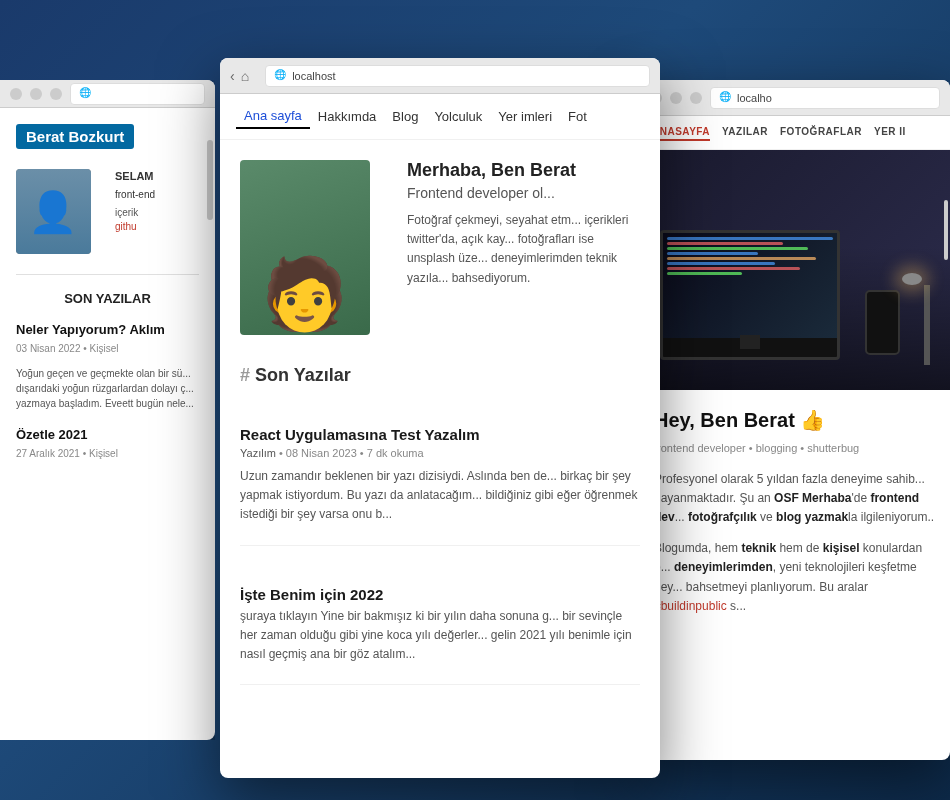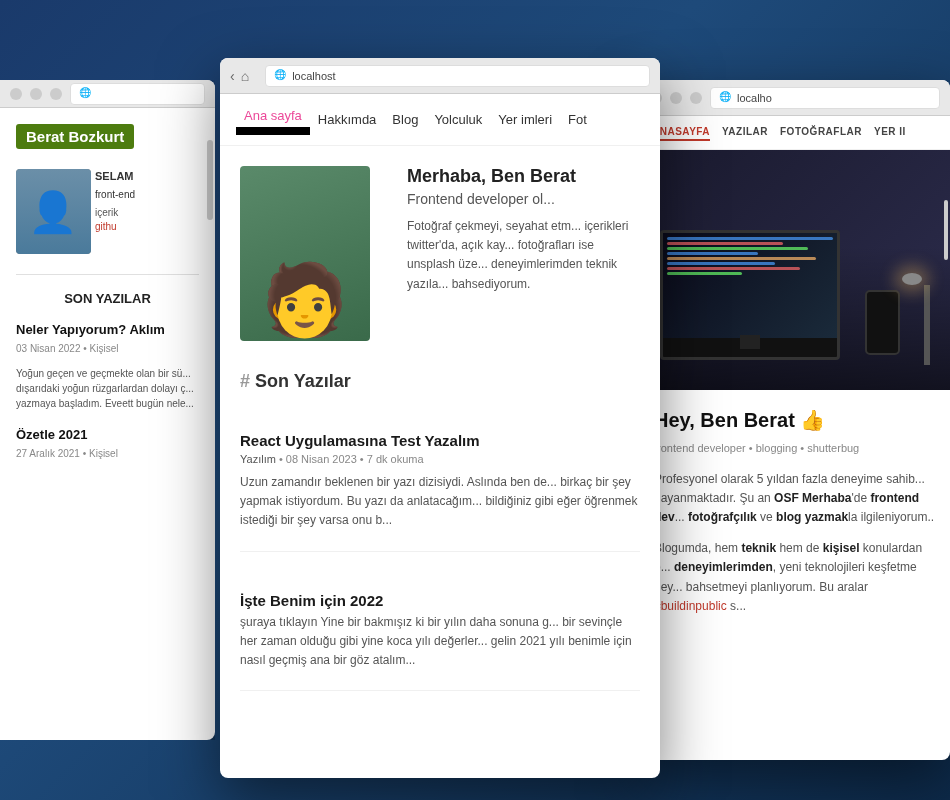"Ana sayfa" .win2-nav-item.active { border-bottom: 8px solid #000000 -> 2px solid #000000; color: #ec4899 -> #1d4ed8 }
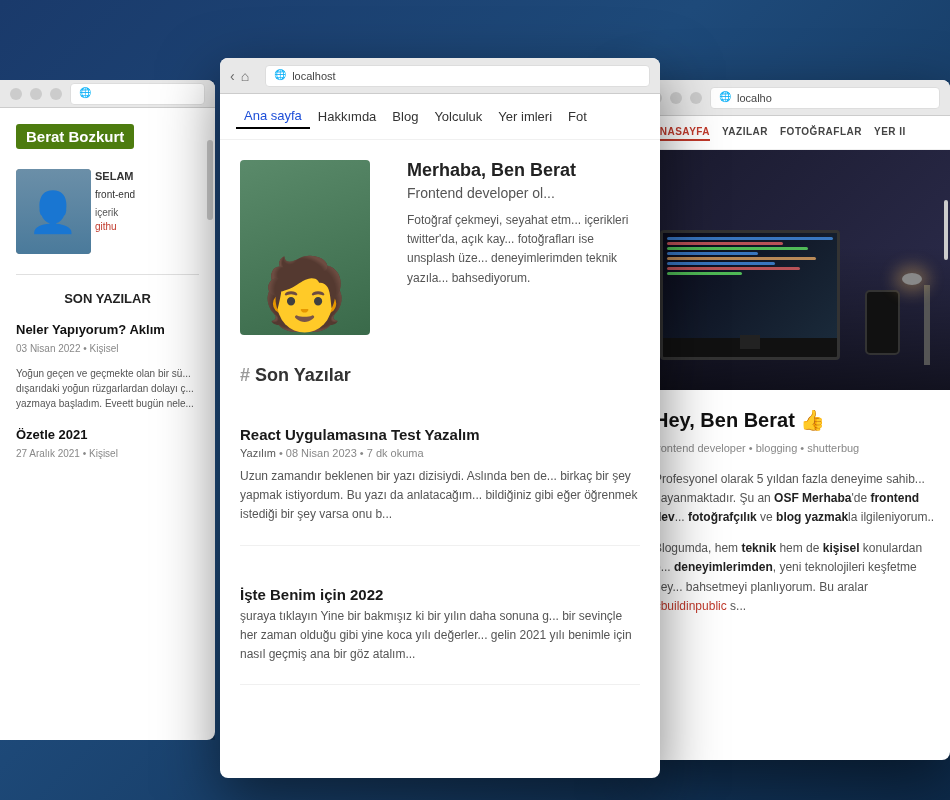"Berat Bozkurt" .win1-name-badge { background: #4d7c0f -> #0369a1 }
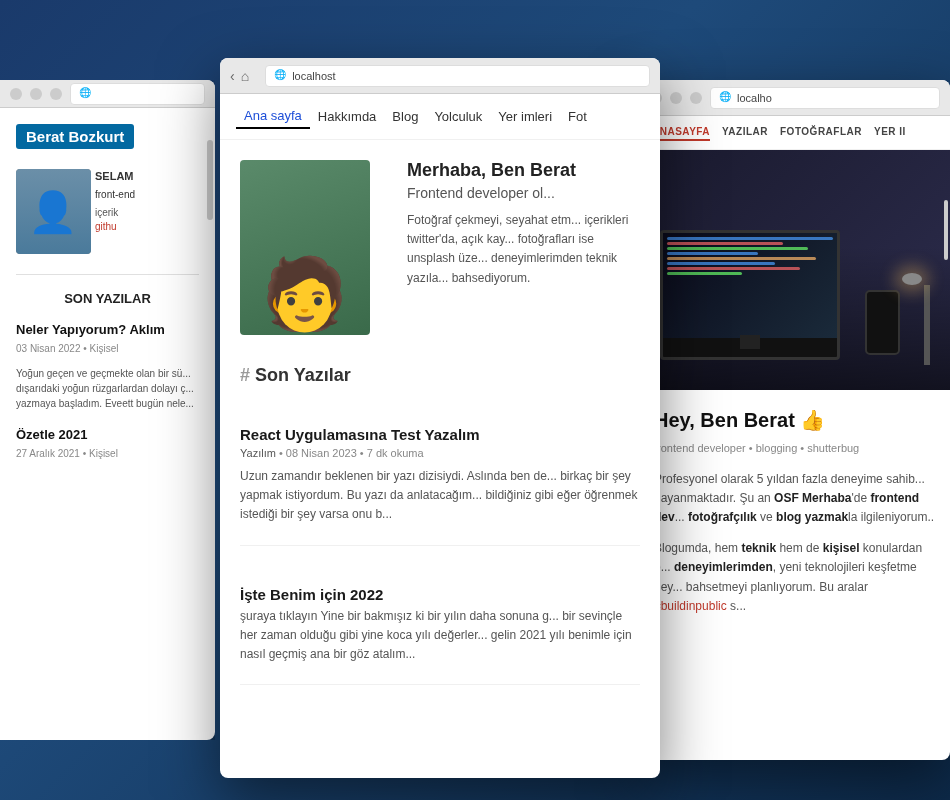"SELAM" .win1-profile { gap: 4px -> 24px }
